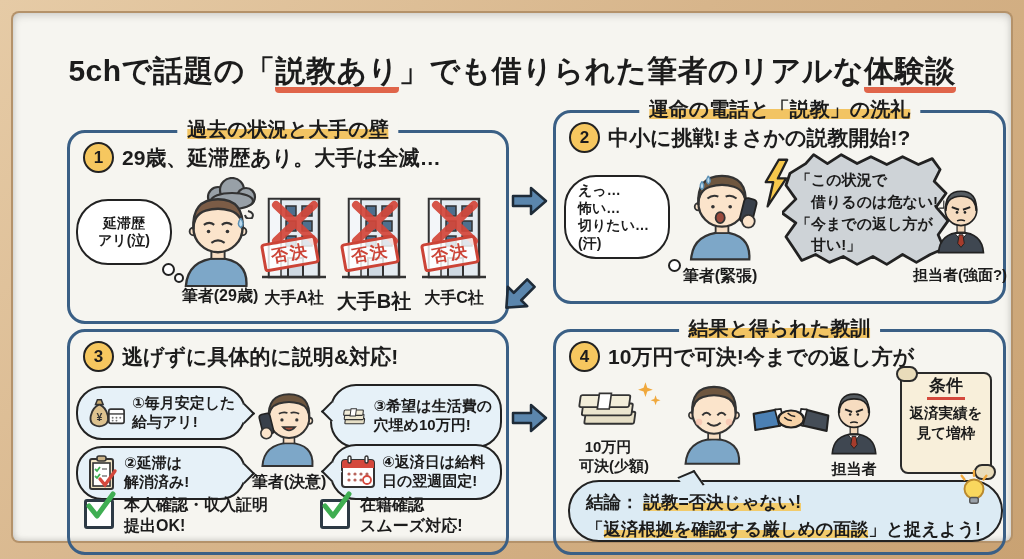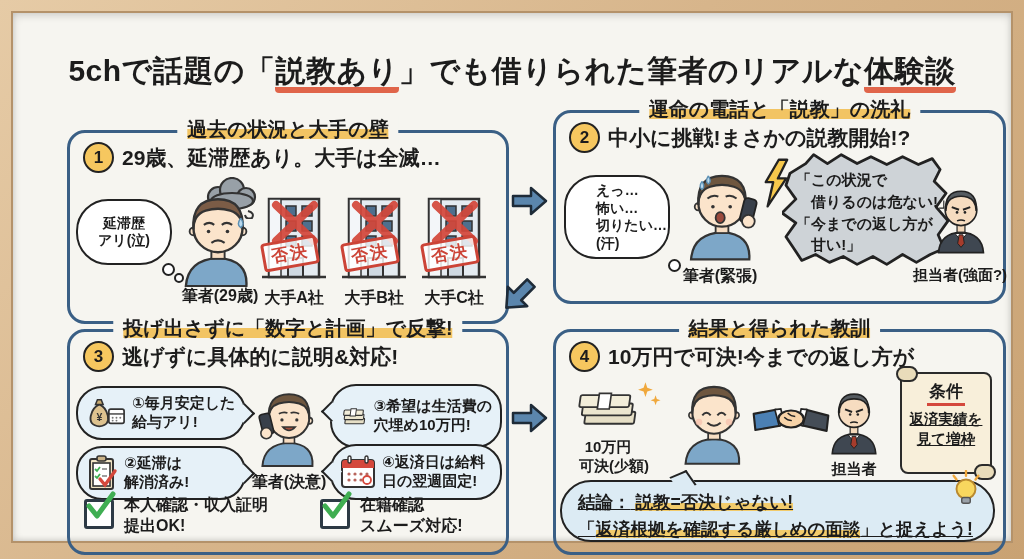"5chで話題の「説教あり」でも借りられた筆者のリアルな体験談" .board { border-radius: 0 -> 6px }
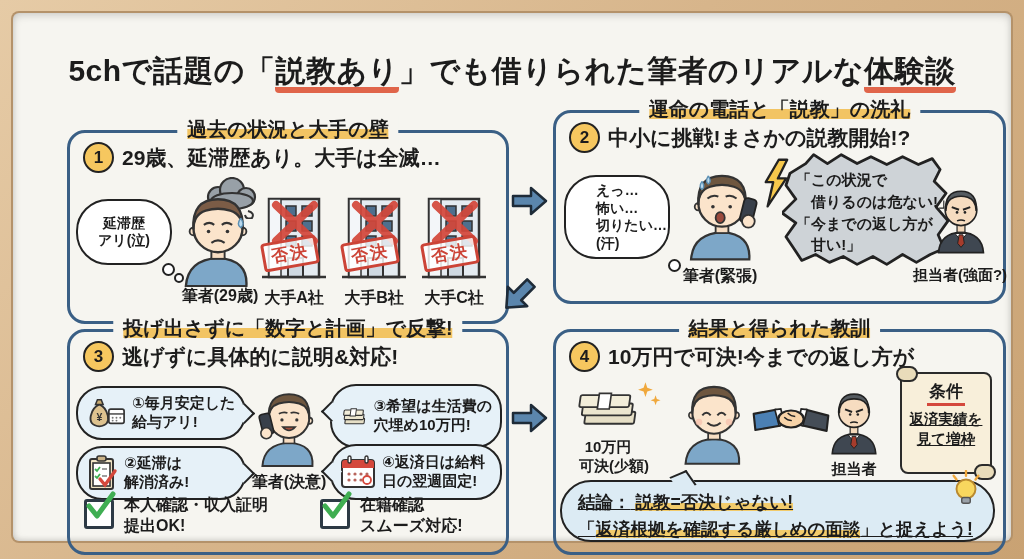"えっ…" div.cloud { padding-left: 30px -> 12px }
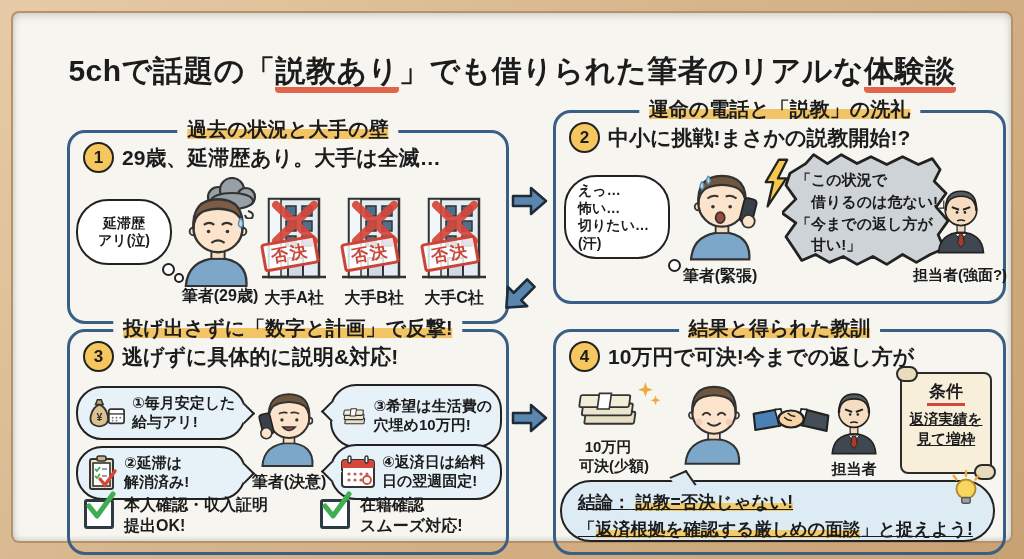"大手B社" div.cap { font-size: 16px -> 20px }
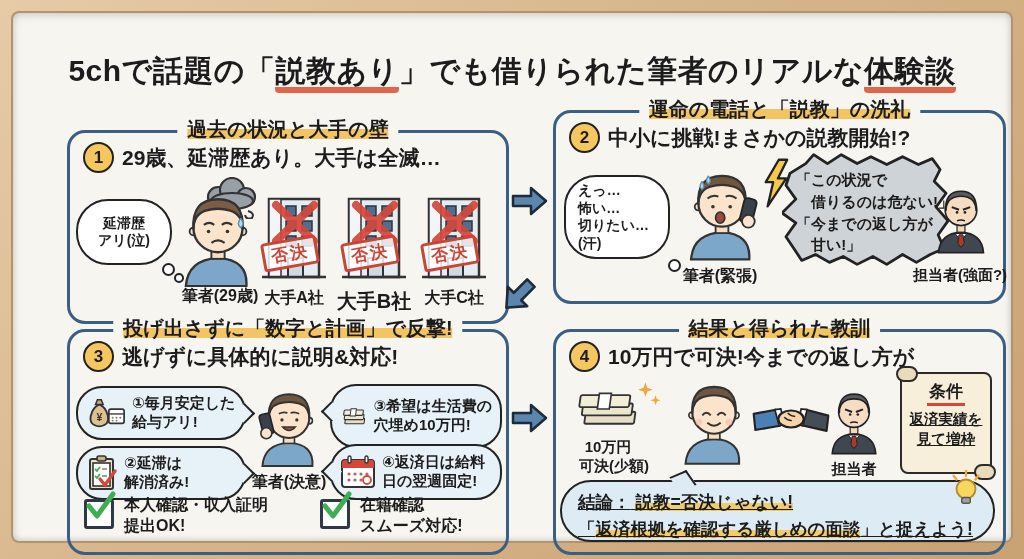"投げ出さずに「数字と計画」で反撃!" div.panel-header { html: <div><span>投げ出さずに「数字と計画」で反撃!</span></div> -> none }
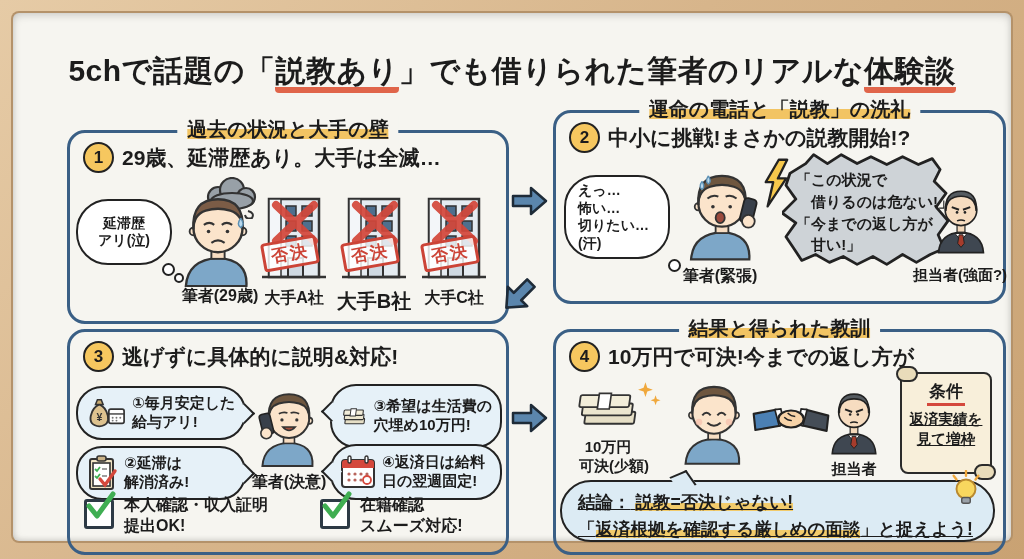"条件" .scroll { padding-top: 6px -> none; text-decoration: underline -> none }
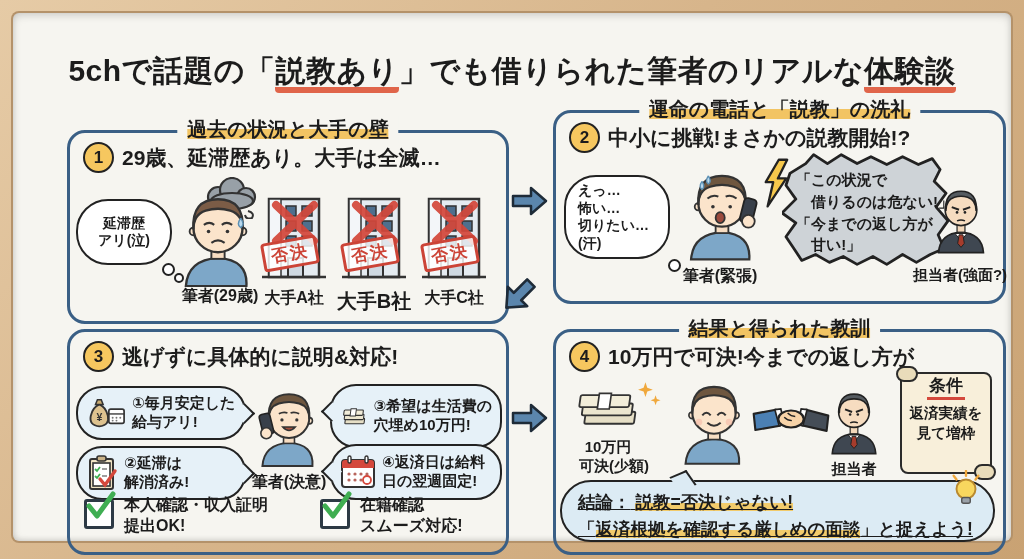"結論： 説教=否決じゃない!" div.conclusion { left: 4px -> 12px; text-decoration: underline -> none }
